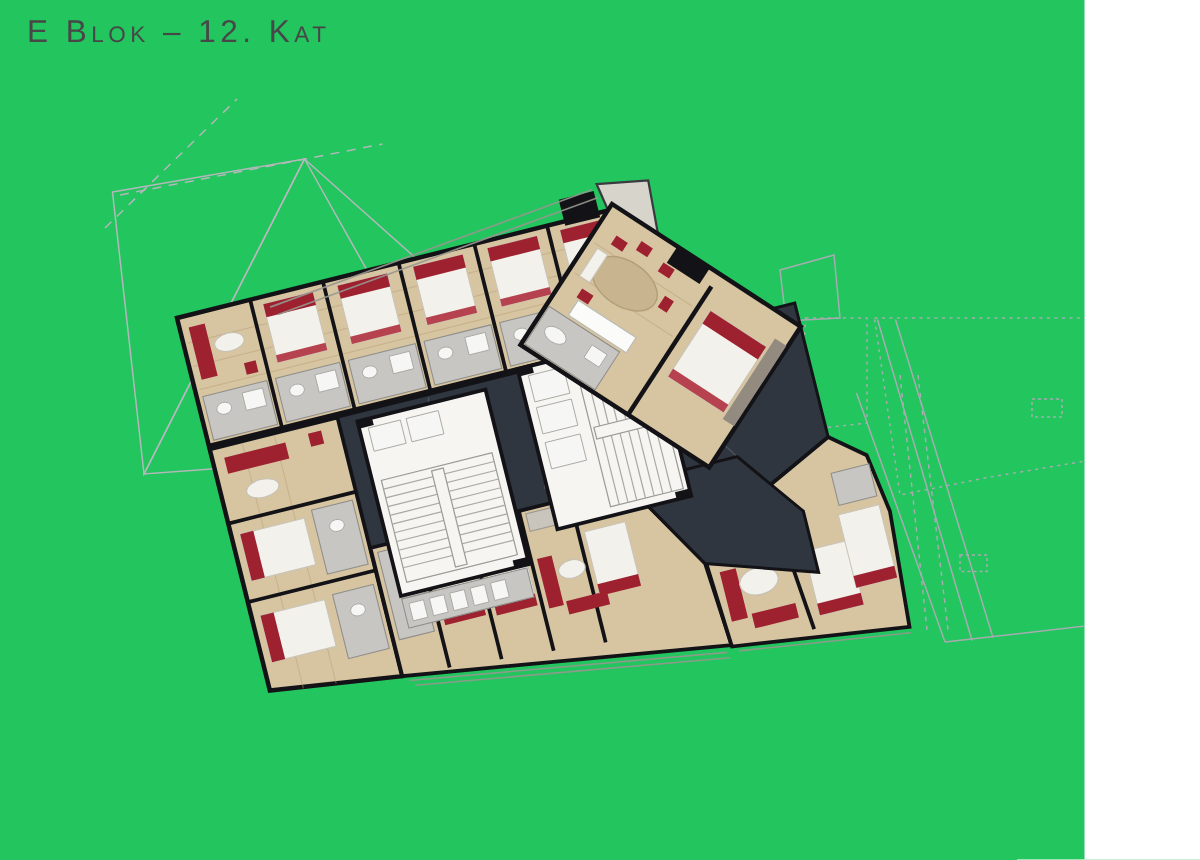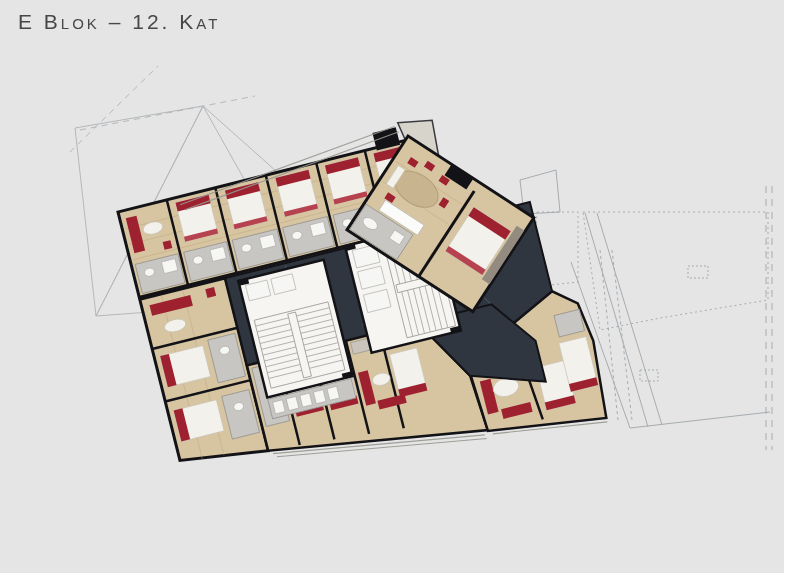"E Blok – 12. Kat" .canvas { background: #e5e5e5 -> #22c55e; width: 784px -> 723px }
